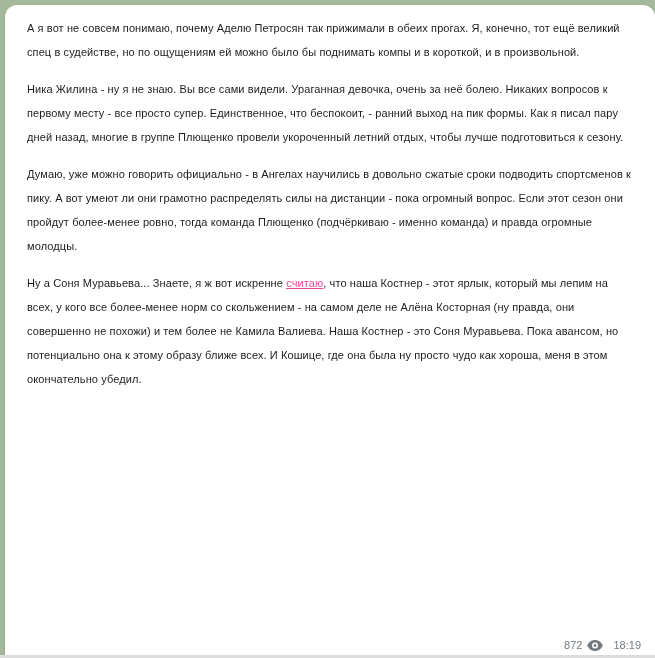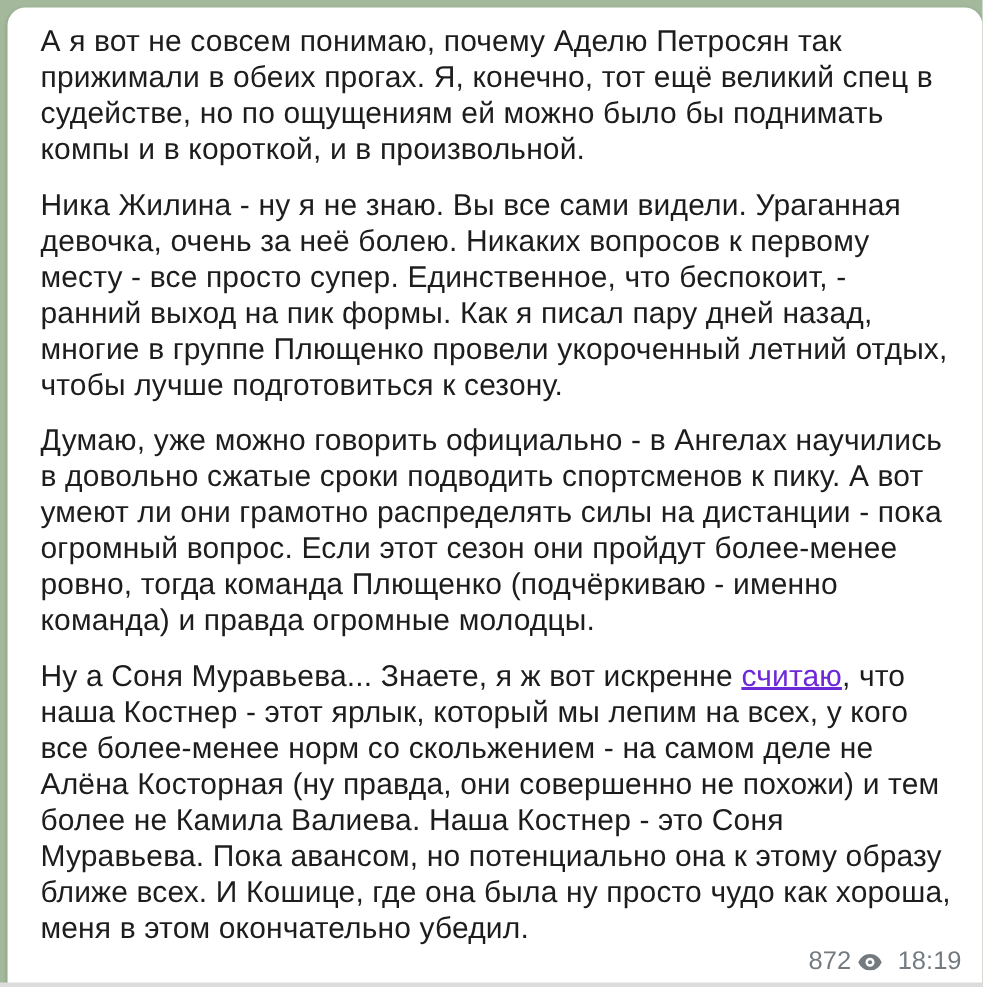"А я вот не совсем" .message-text p { font-size: 20px -> 11px }
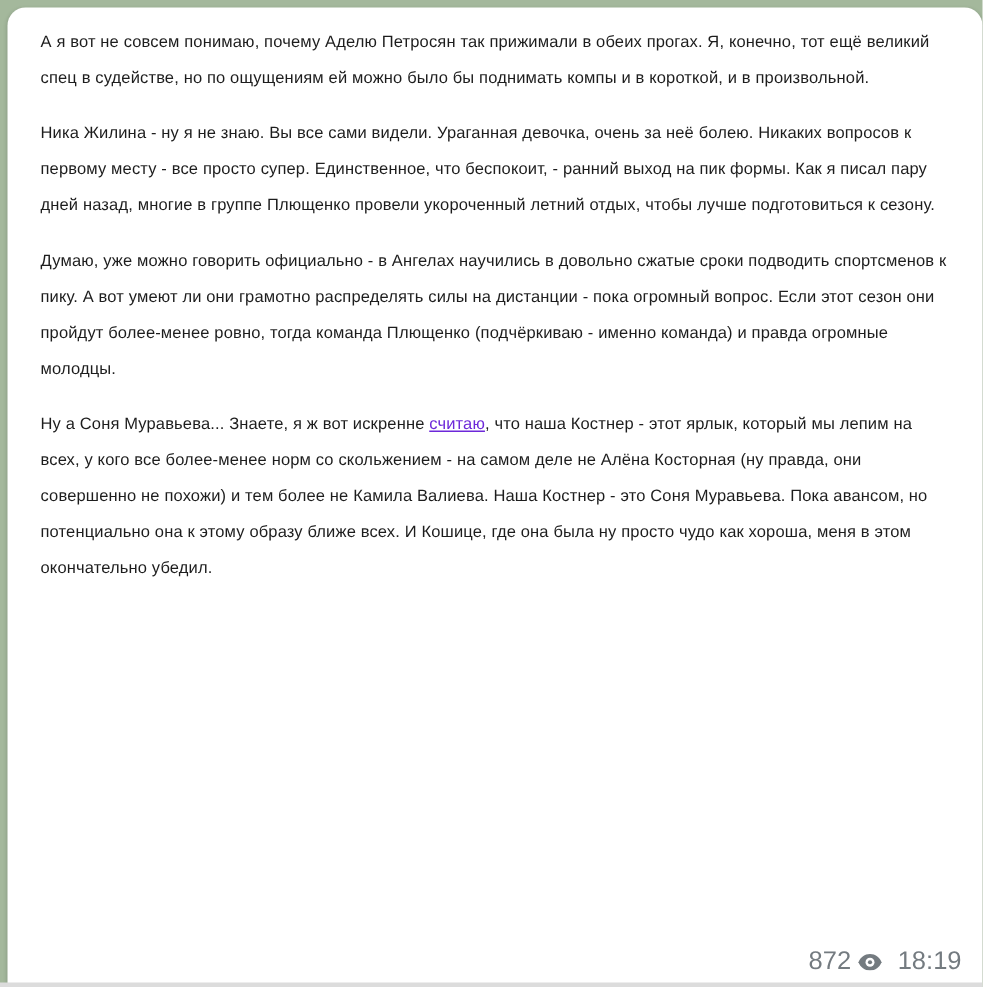"считаю" a.msg-link { color: #6d28d9 -> #ec4899 }
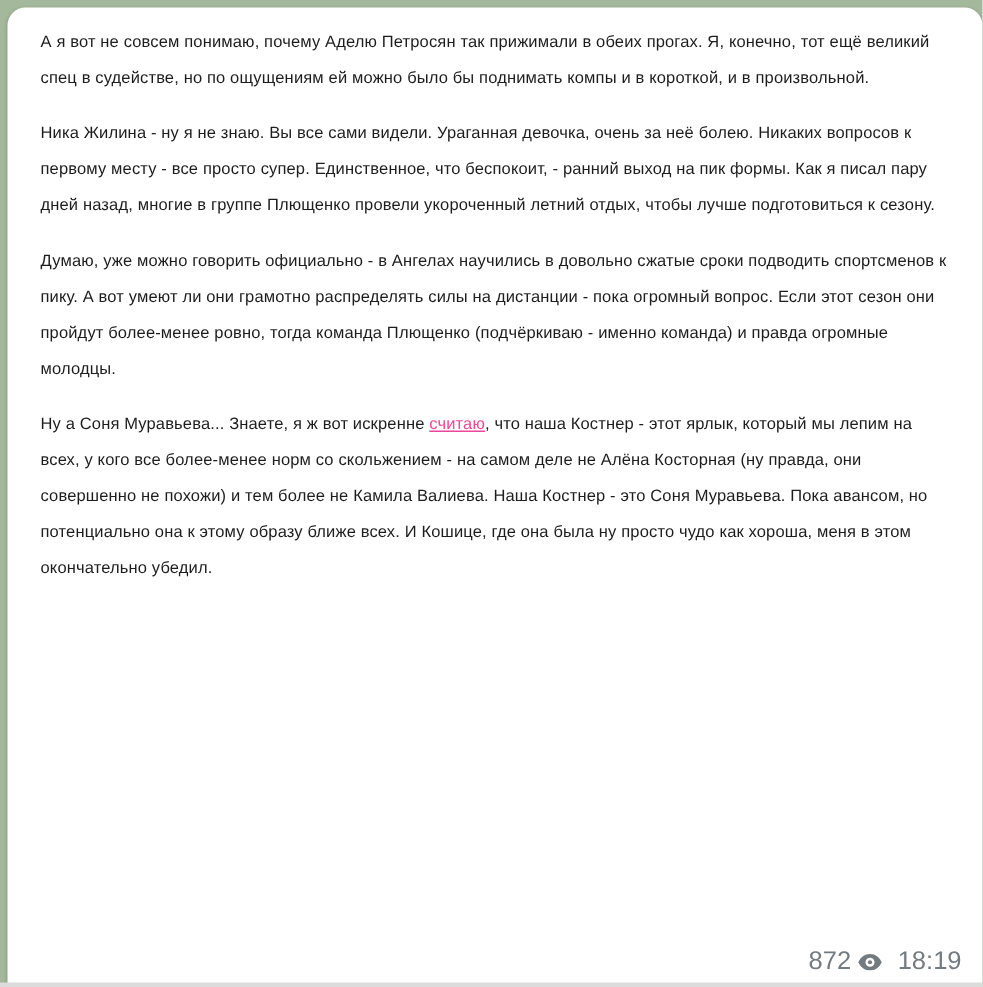"872" .meta { font-size: 17px -> 11px }
